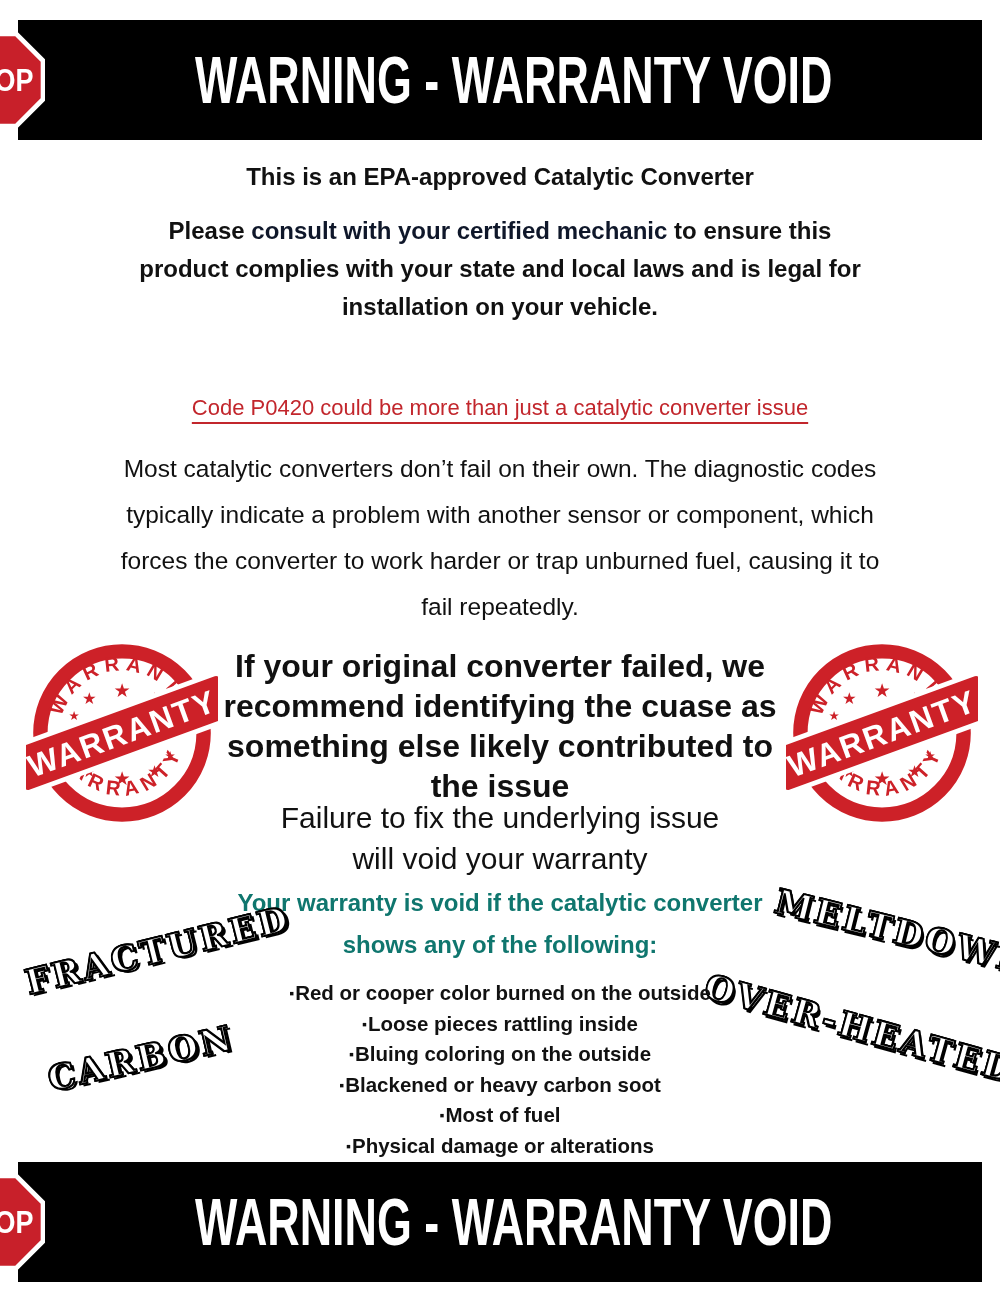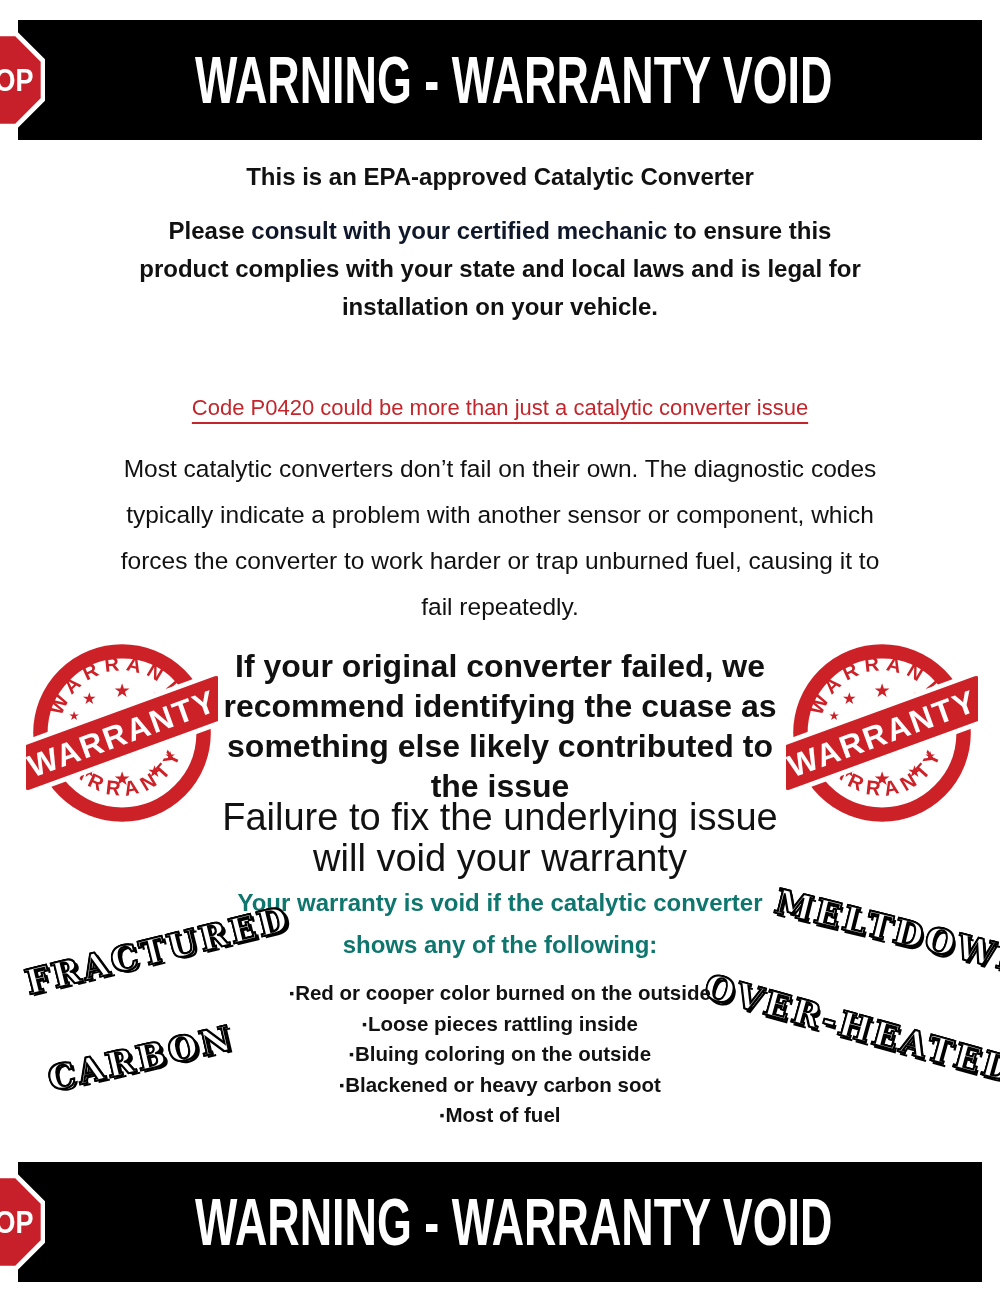"Failure to fix the underlying" .failure { font-size: 38px -> 30px }
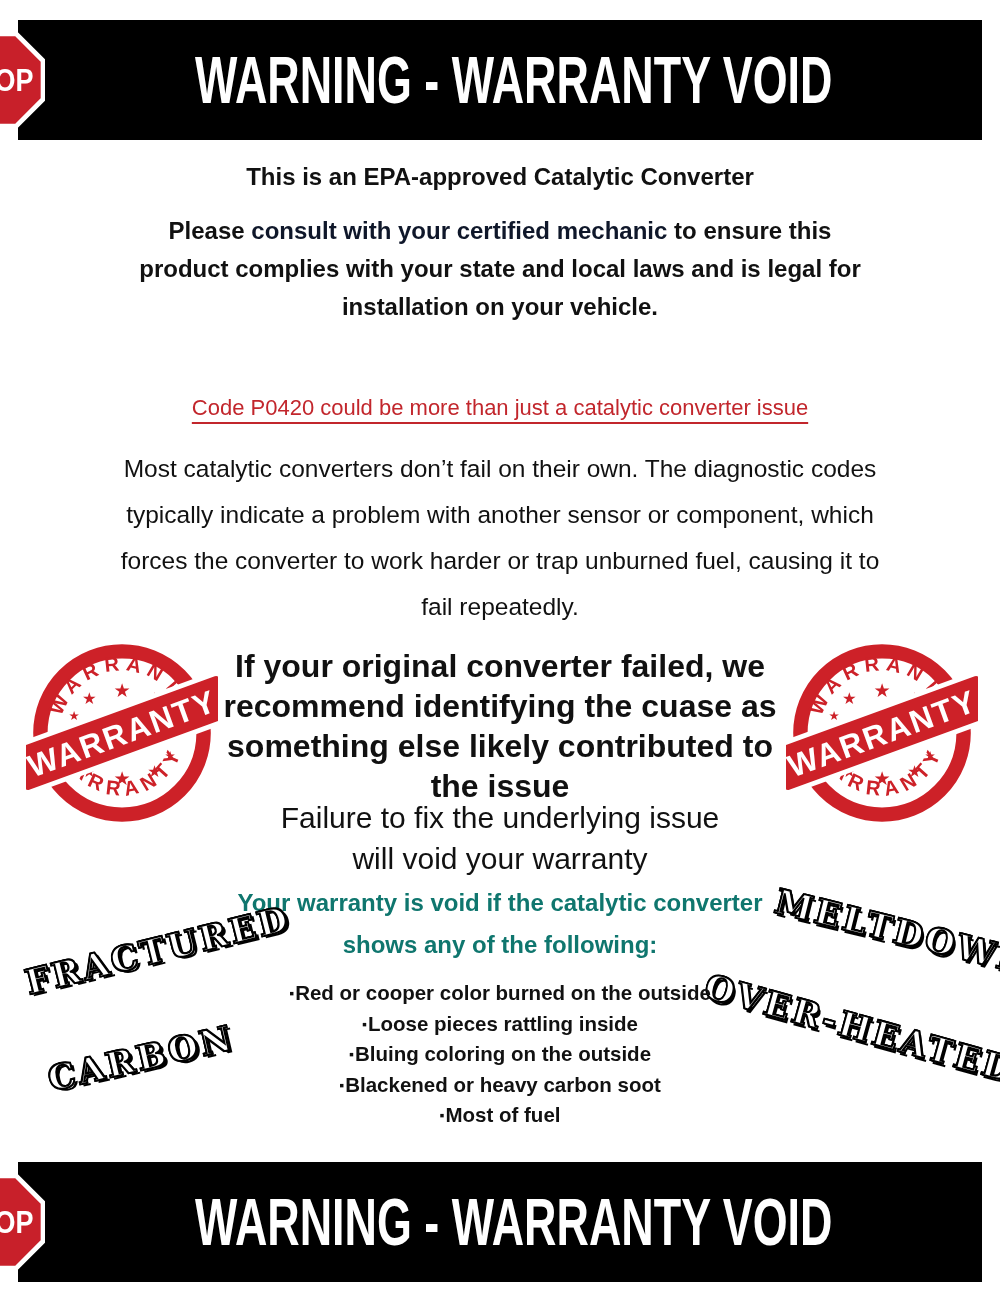"▪Physical damage or alterations" div.cond { html: none -> <div><span>▪</span><span>Physical damage or alterations</span></div> }
